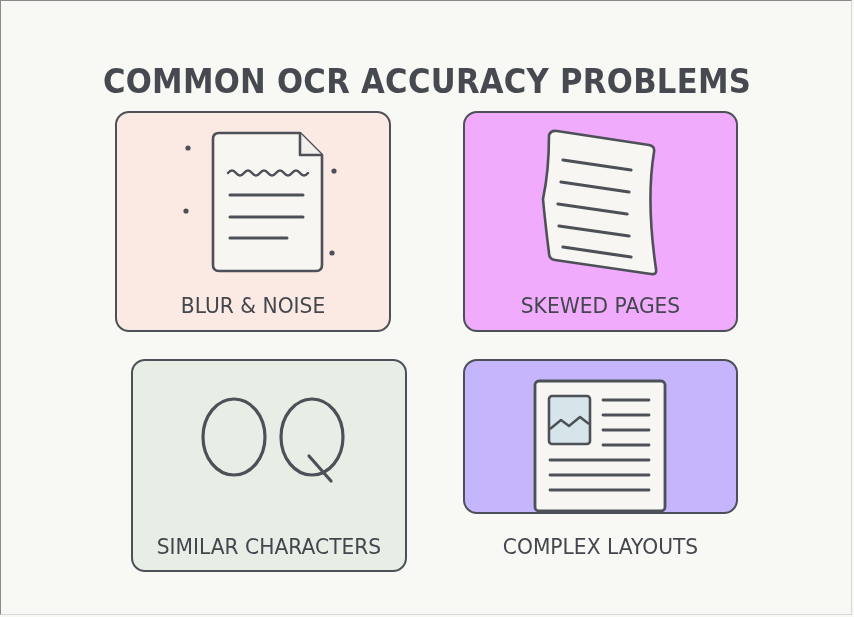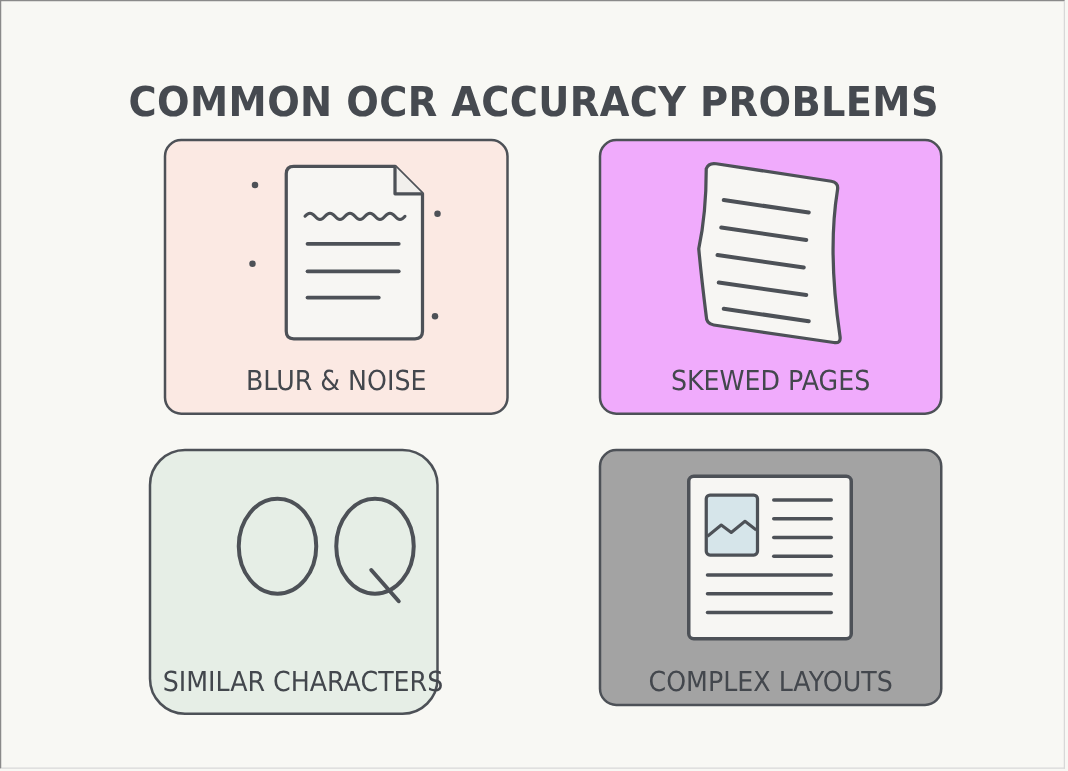"BLUR & NOISE" .card { margin-left: 16px -> none }
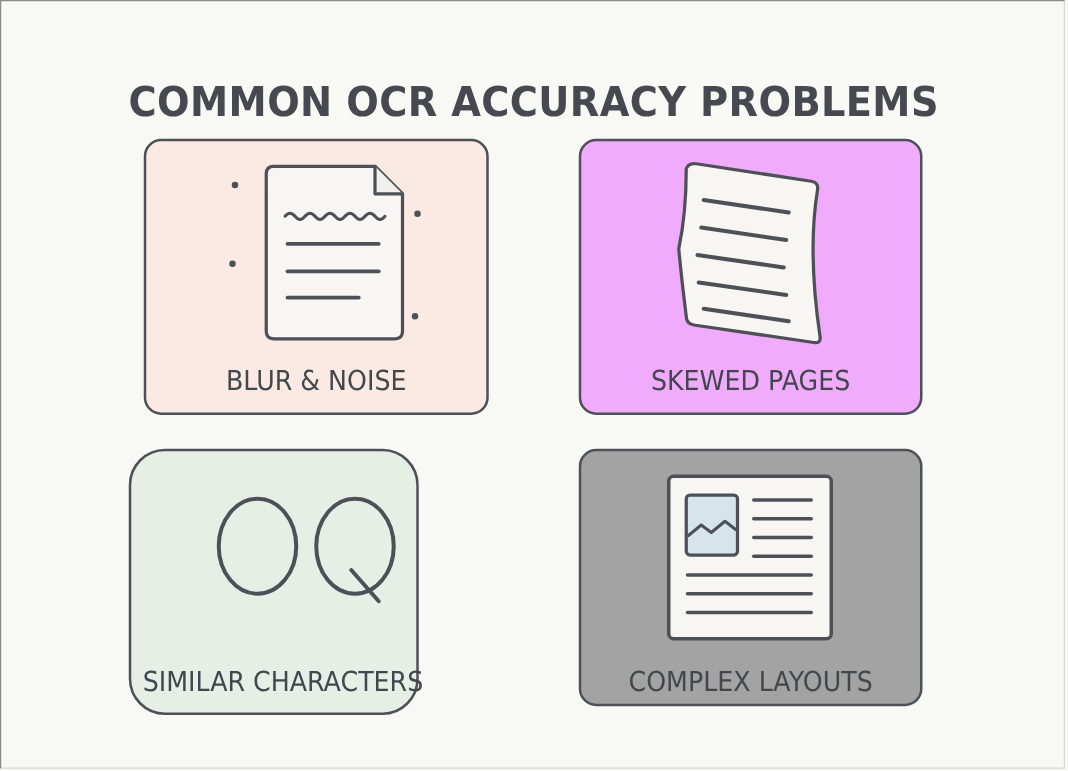"SIMILAR CHARACTERS" #c3 { border-radius: 29px -> none; left: 103px -> 131px; width: 232px -> 276px }
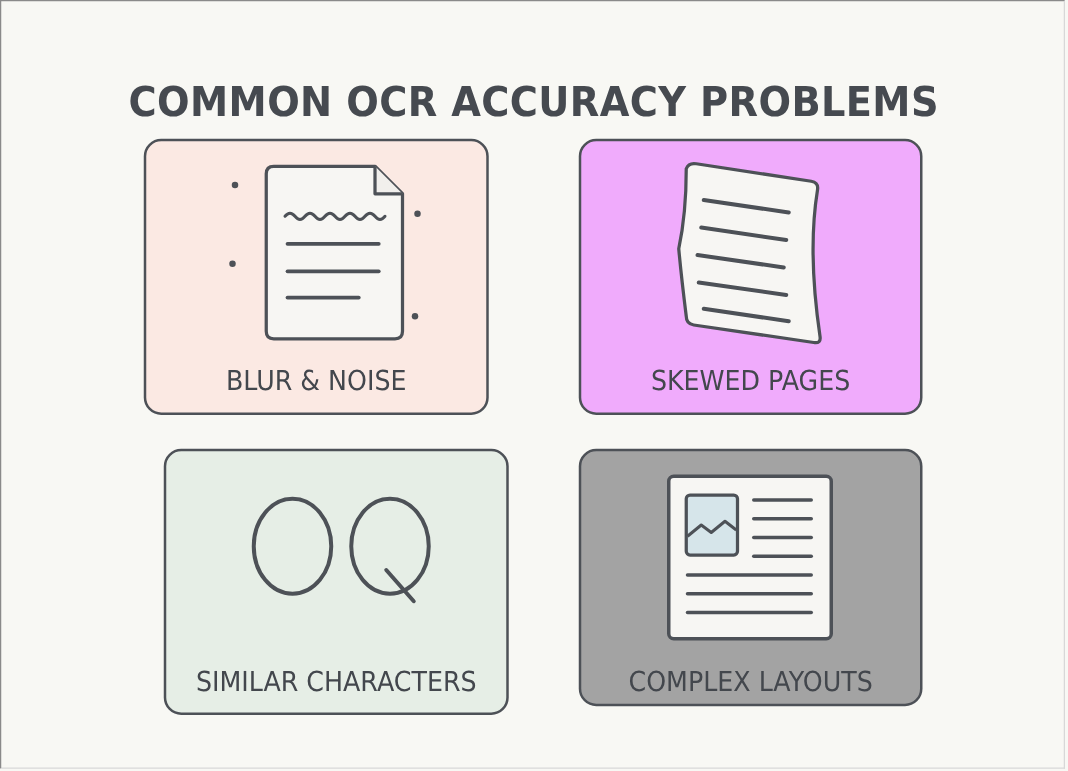"COMPLEX LAYOUTS" #c4 { background: #a3a3a3 -> #c4b5fd; height: 206px -> 155px }
